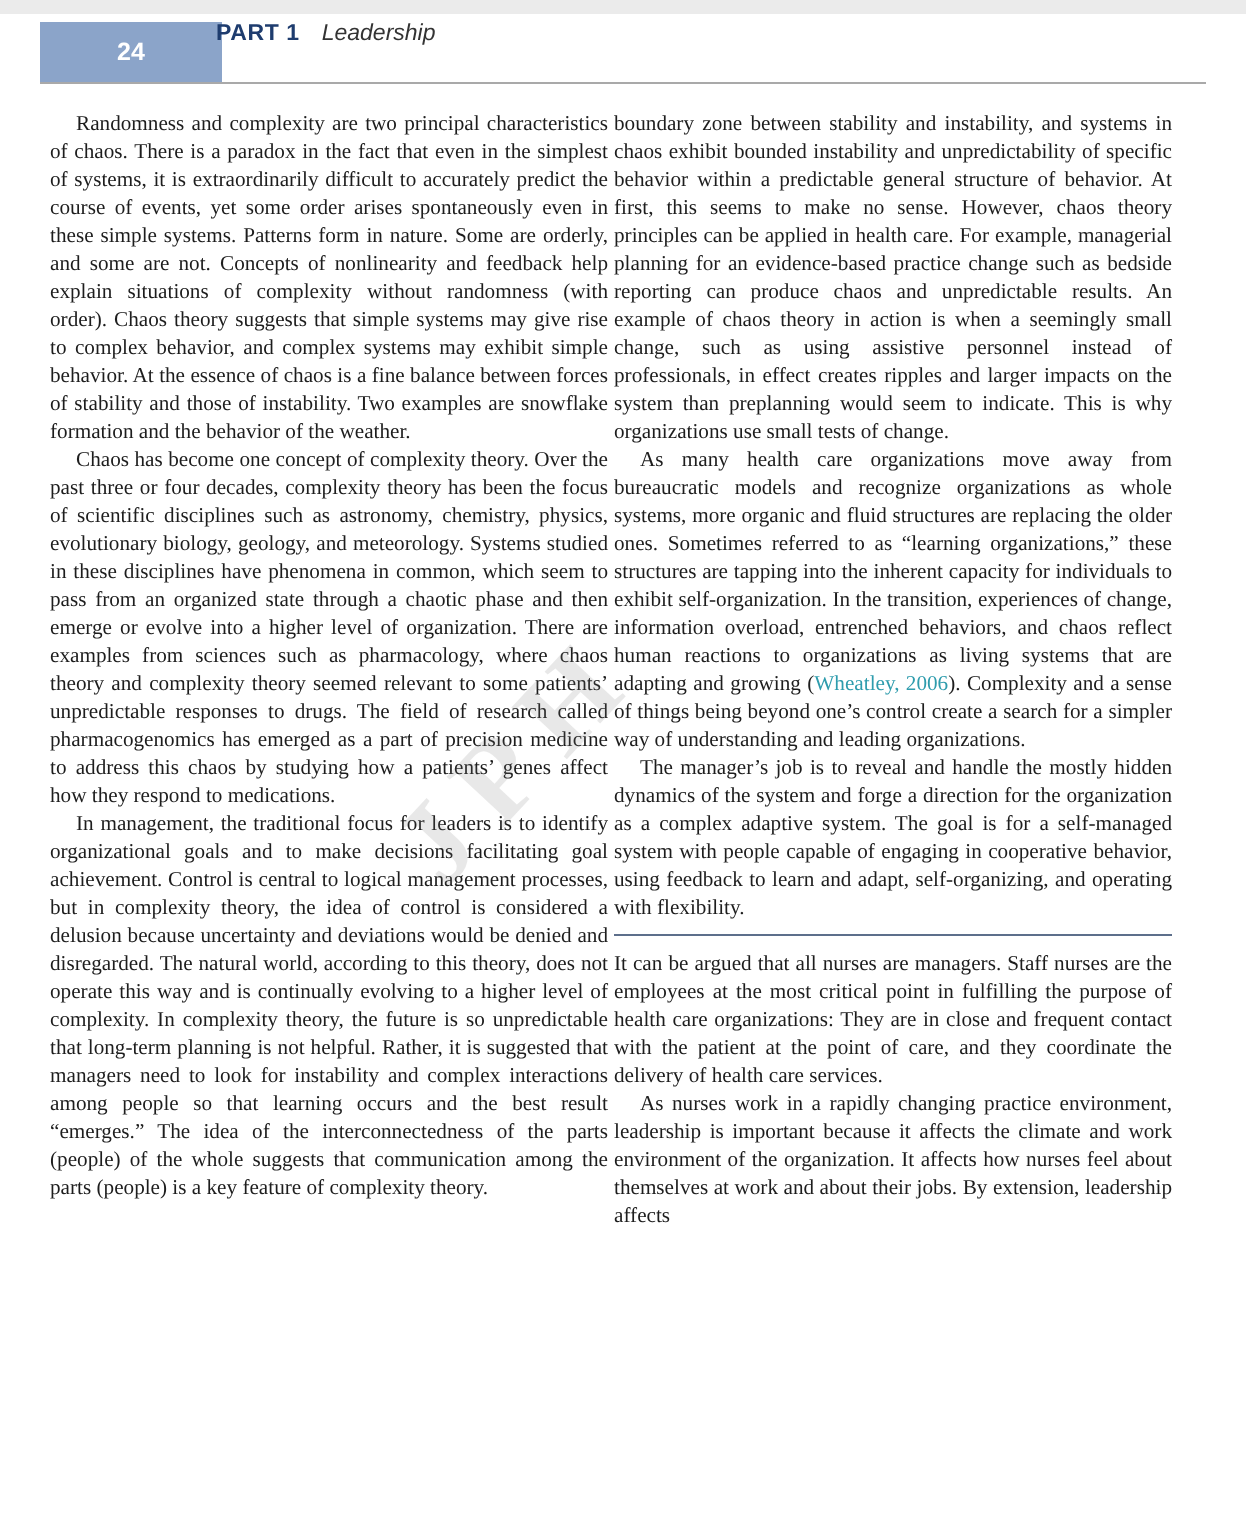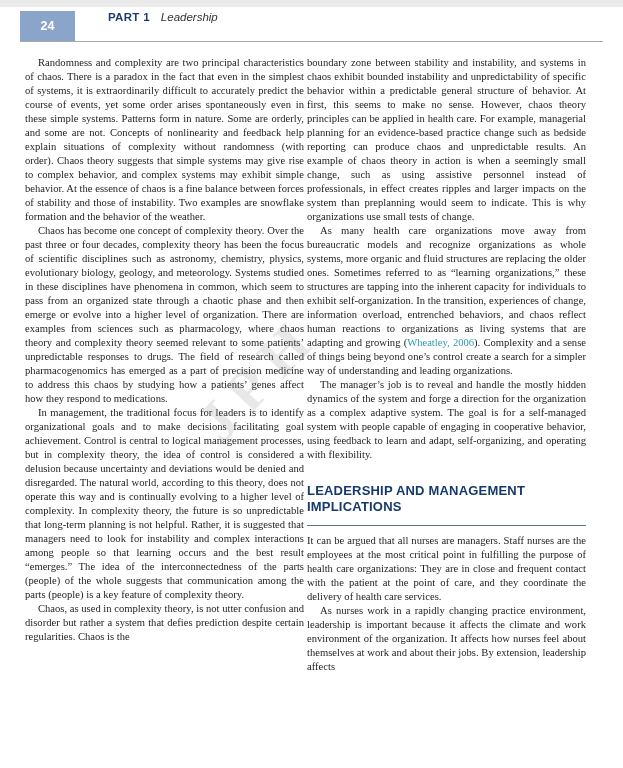"24" .page-num-box { width: 55px -> 91px }
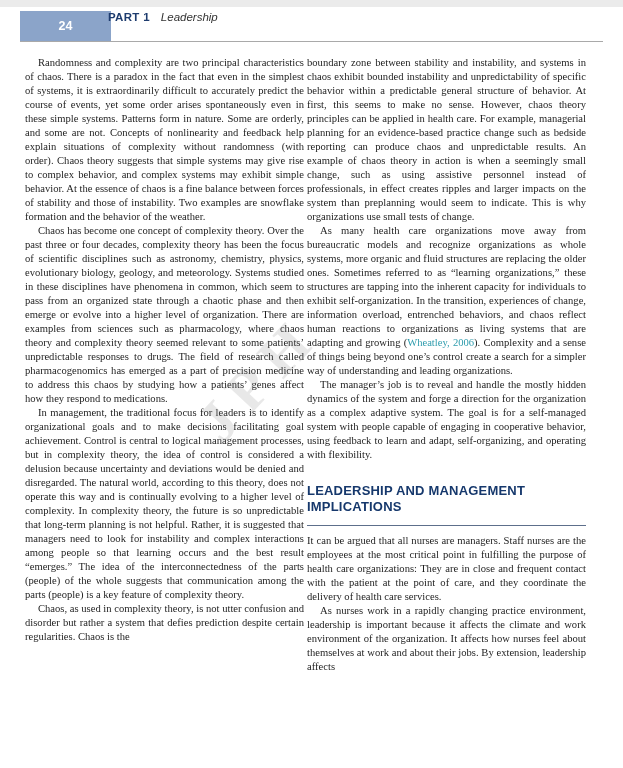"LEADERSHIP AND MANAGEMENT IMPLICATIONS" h2.section-heading { html: <h2>LEADERSHIP AND MANAGEMENT IMPLICATIONS</h2> -> none }
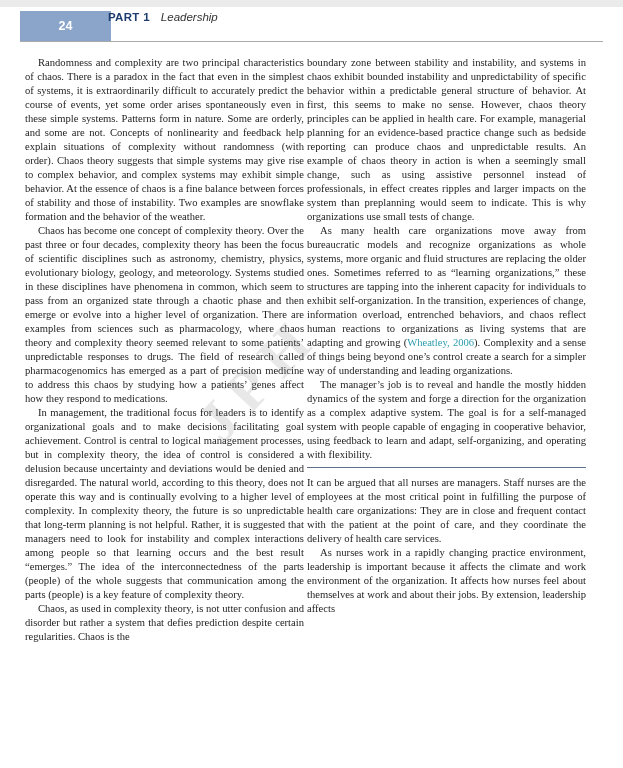"Chaos, as used in complexity" p.indent { html: <p>Chaos, as used in complexity theory, is not utter confusion and disorder but rather a system that defies prediction despite certain regularities. Chaos is the</p> -> none }
